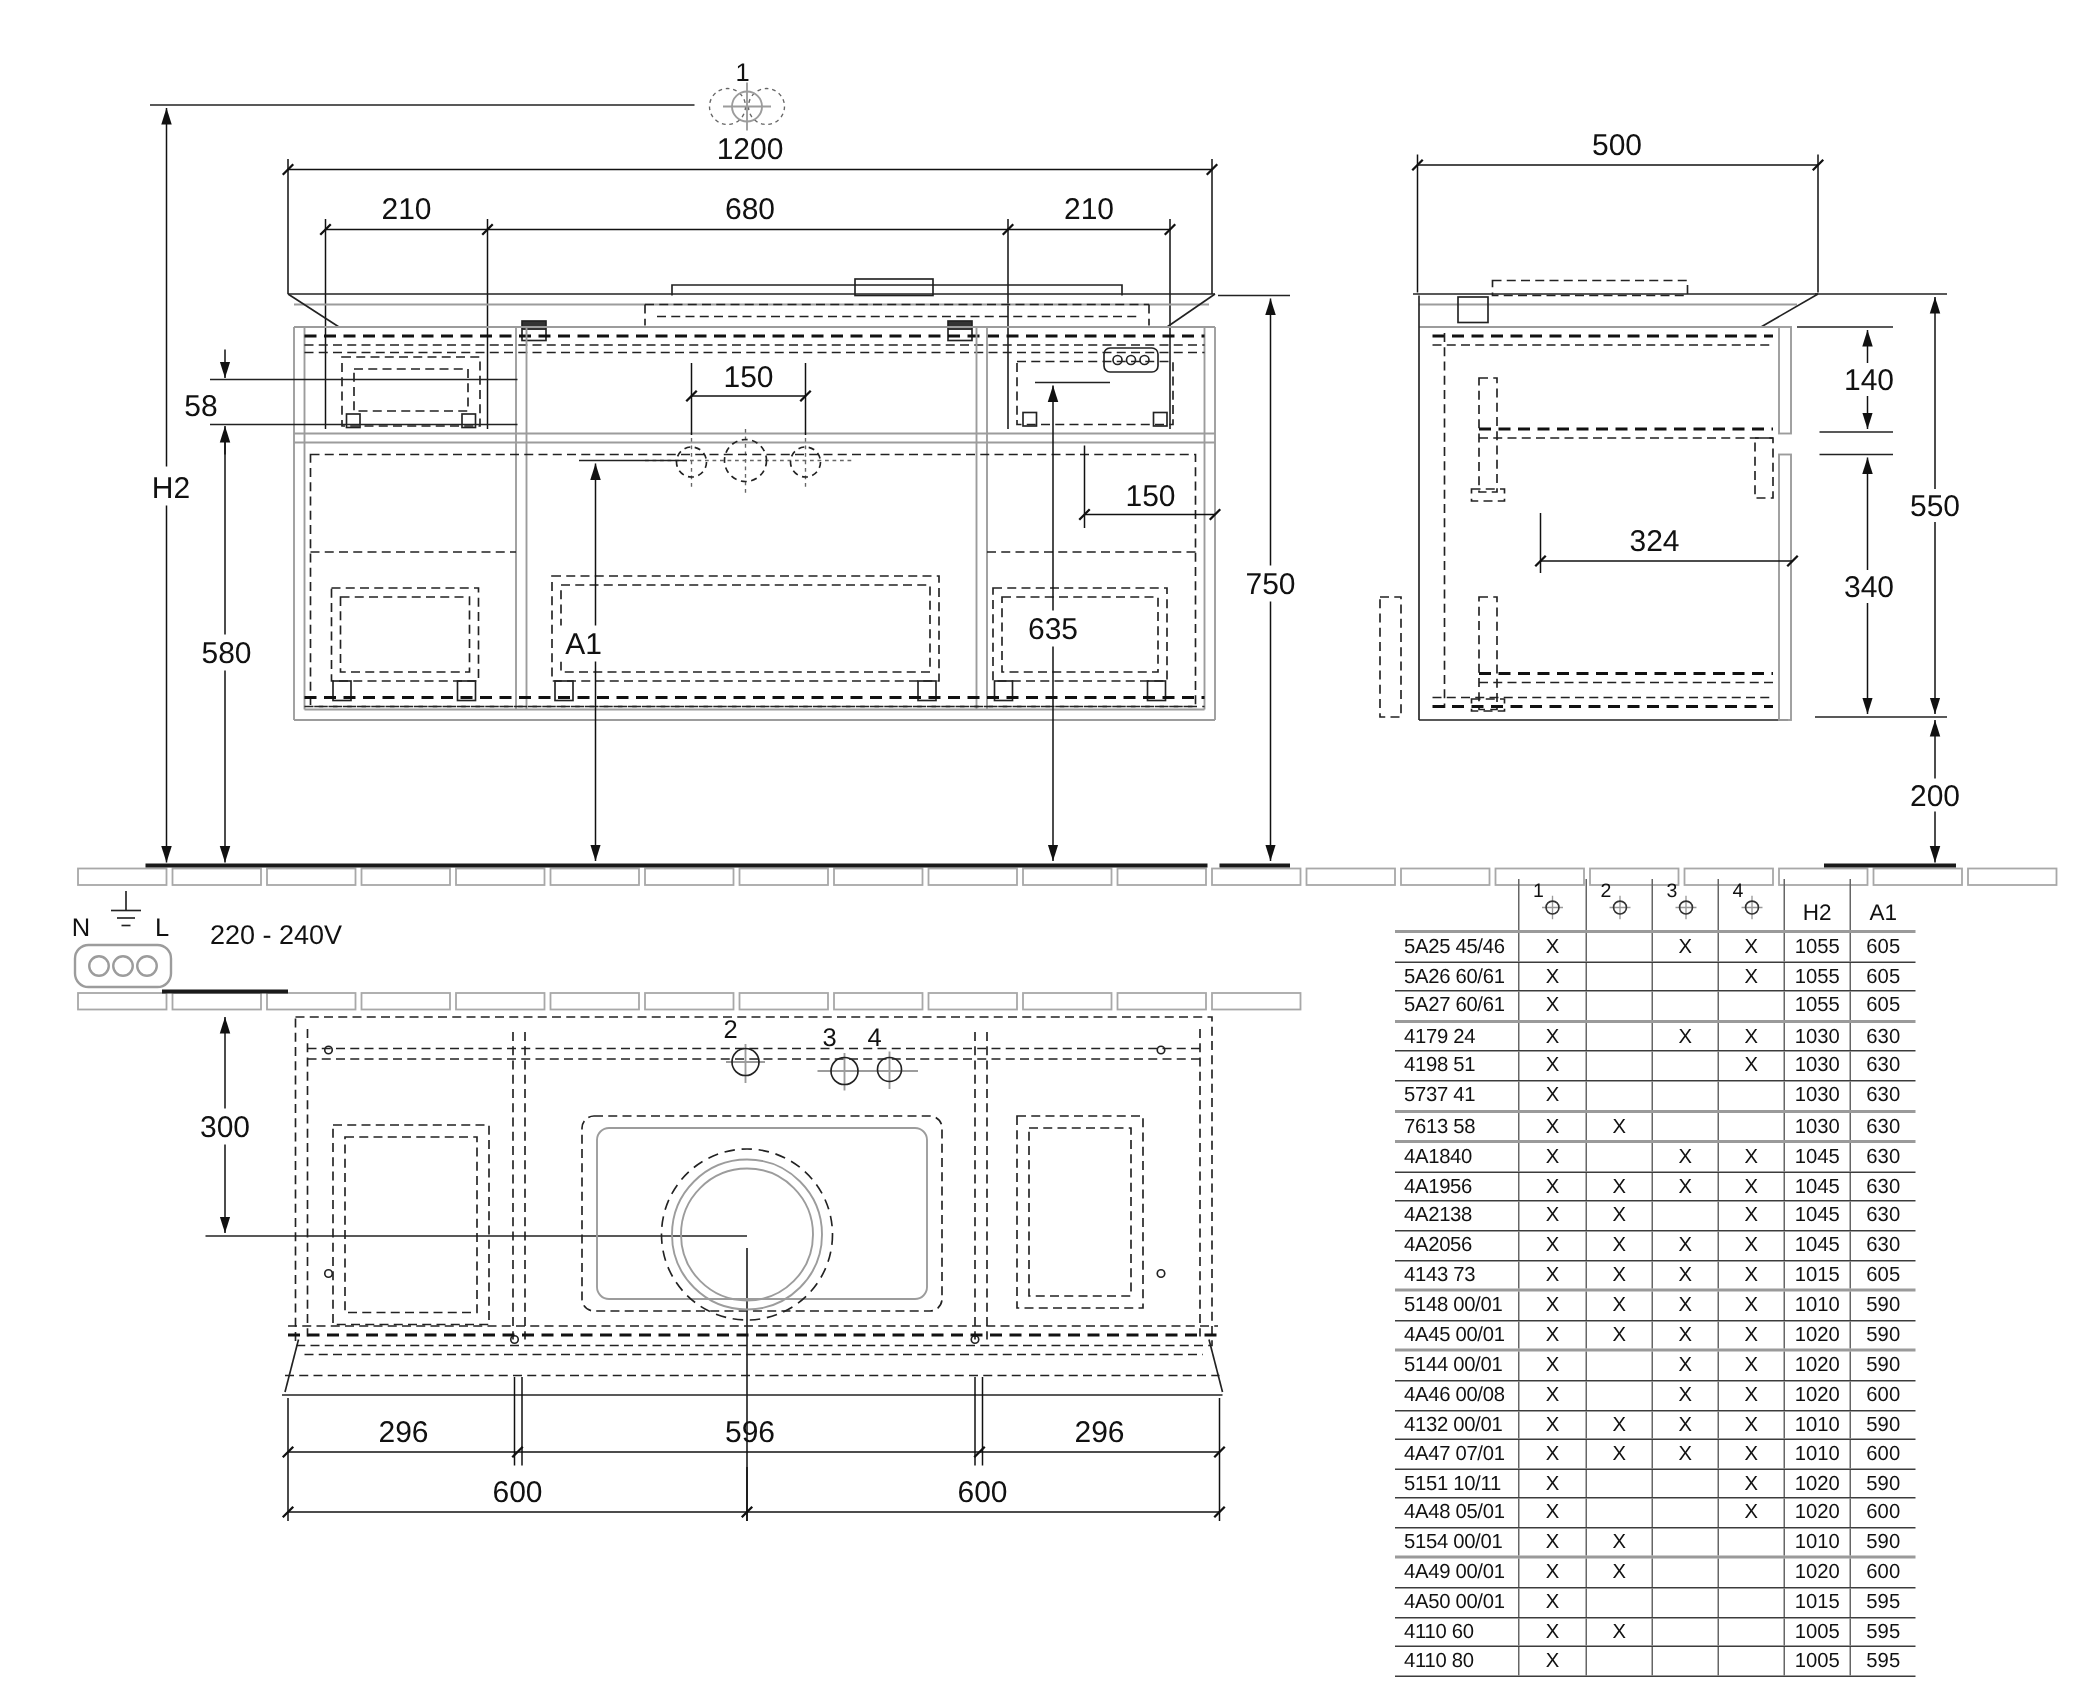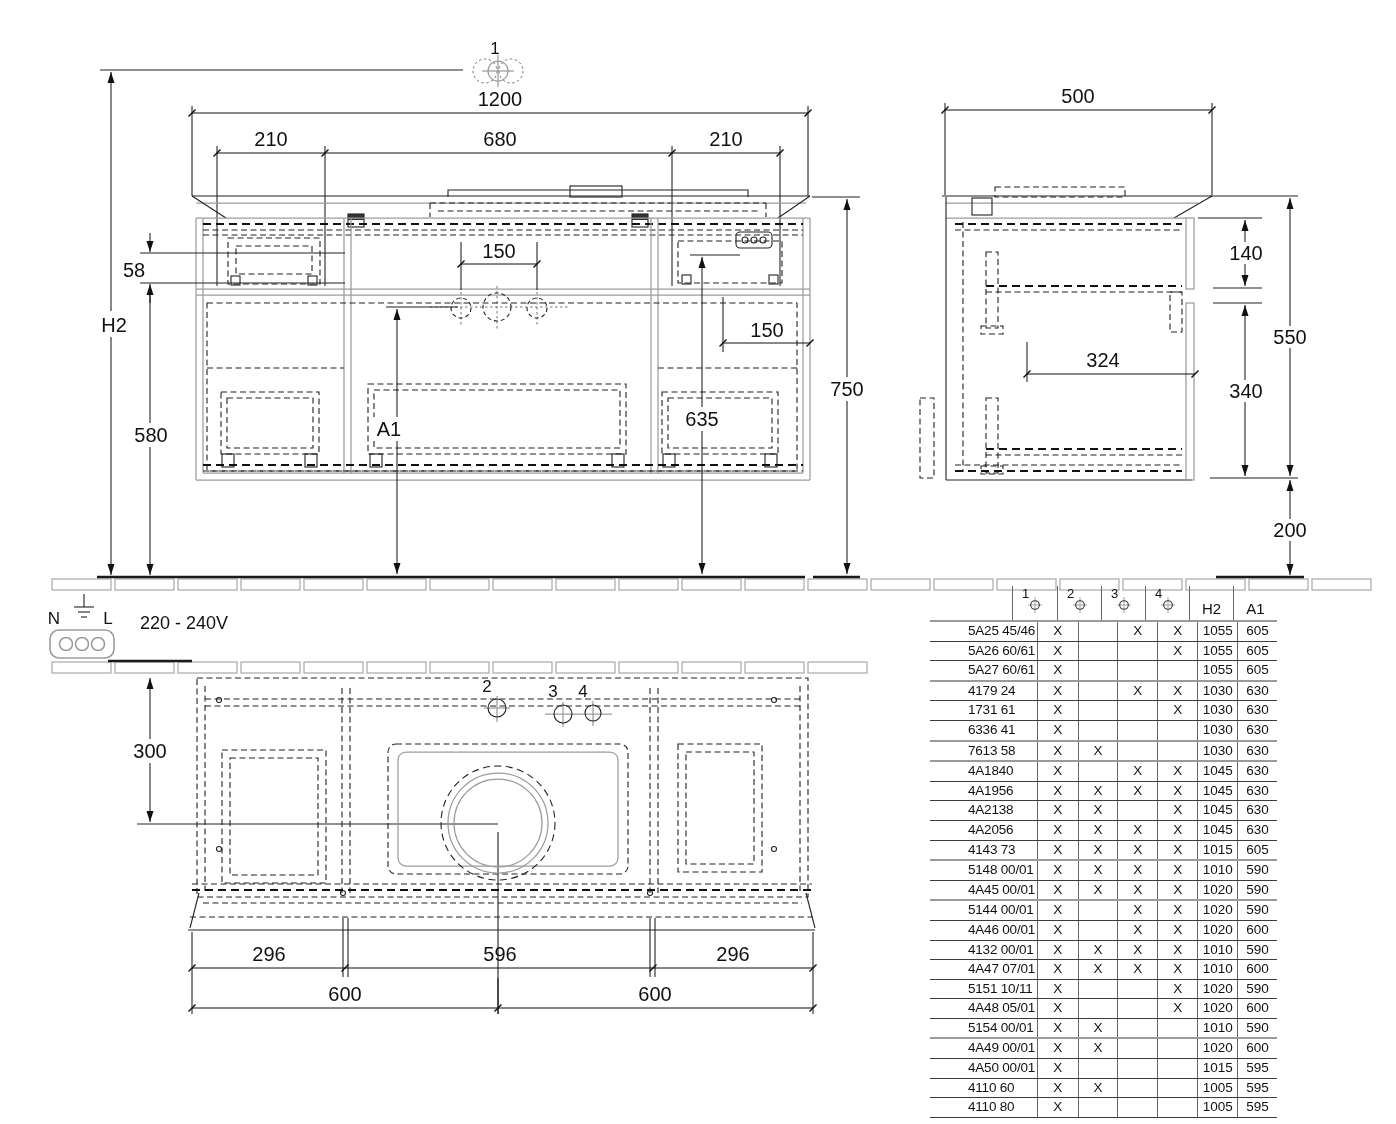"5A25 45/46" .cell.c0 { margin-left: 32px -> none }
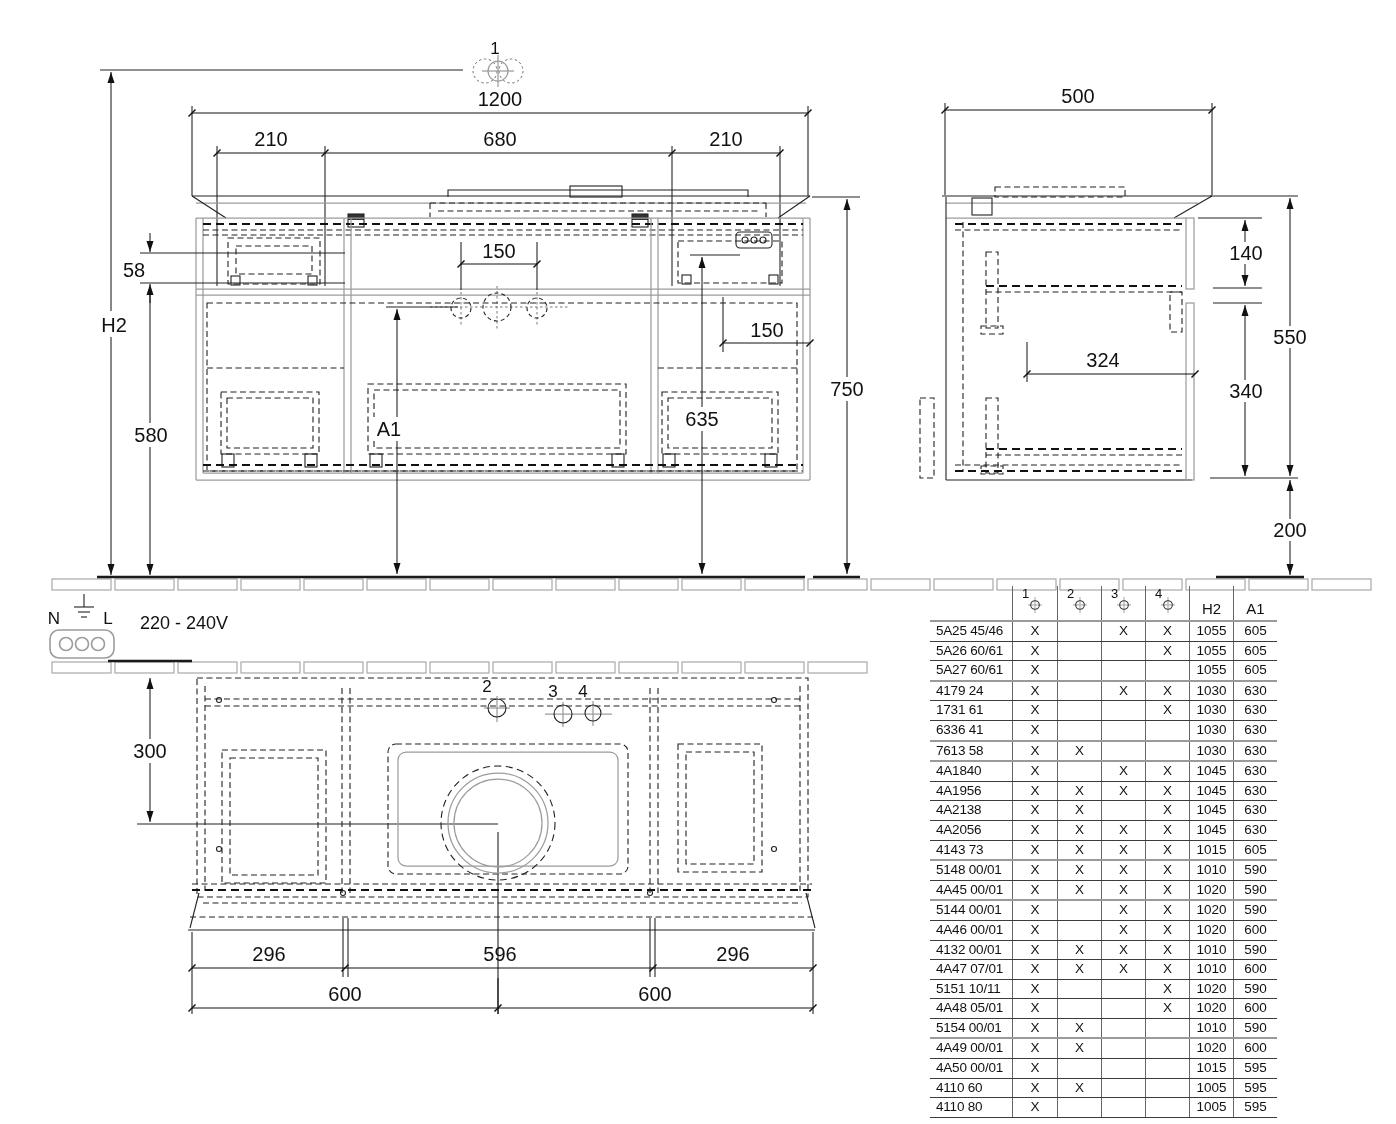"1731 61" div.cell { text: 1731 61 -> 4198 51 }
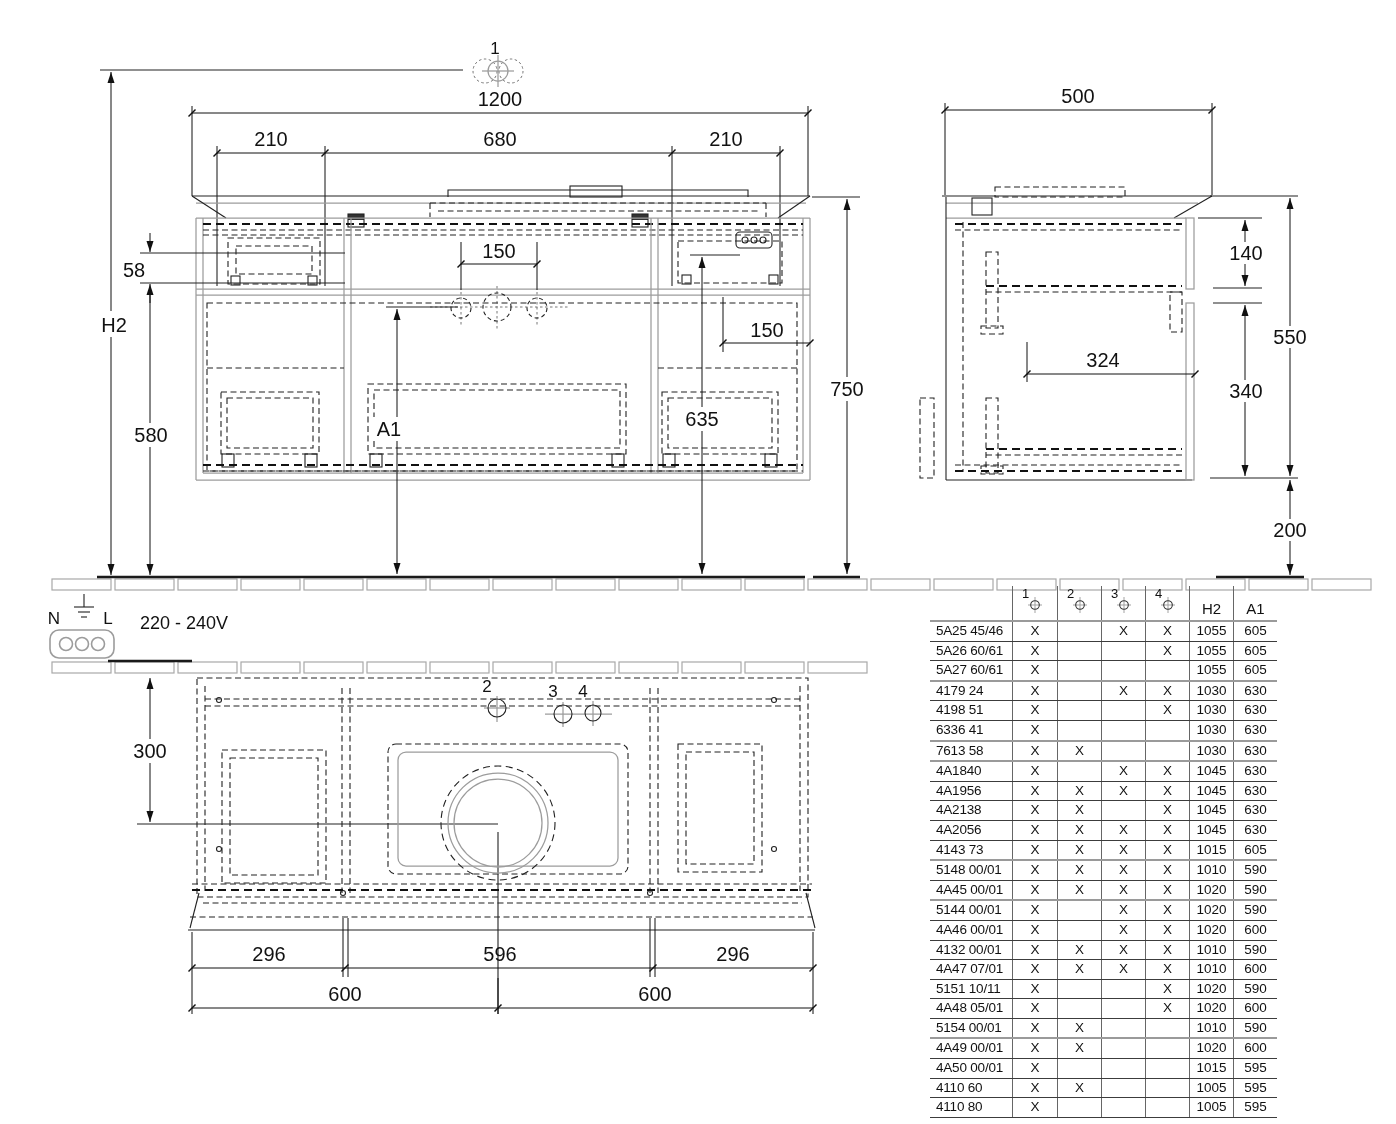"6336 41" div.cell { text: 6336 -> 5737 }
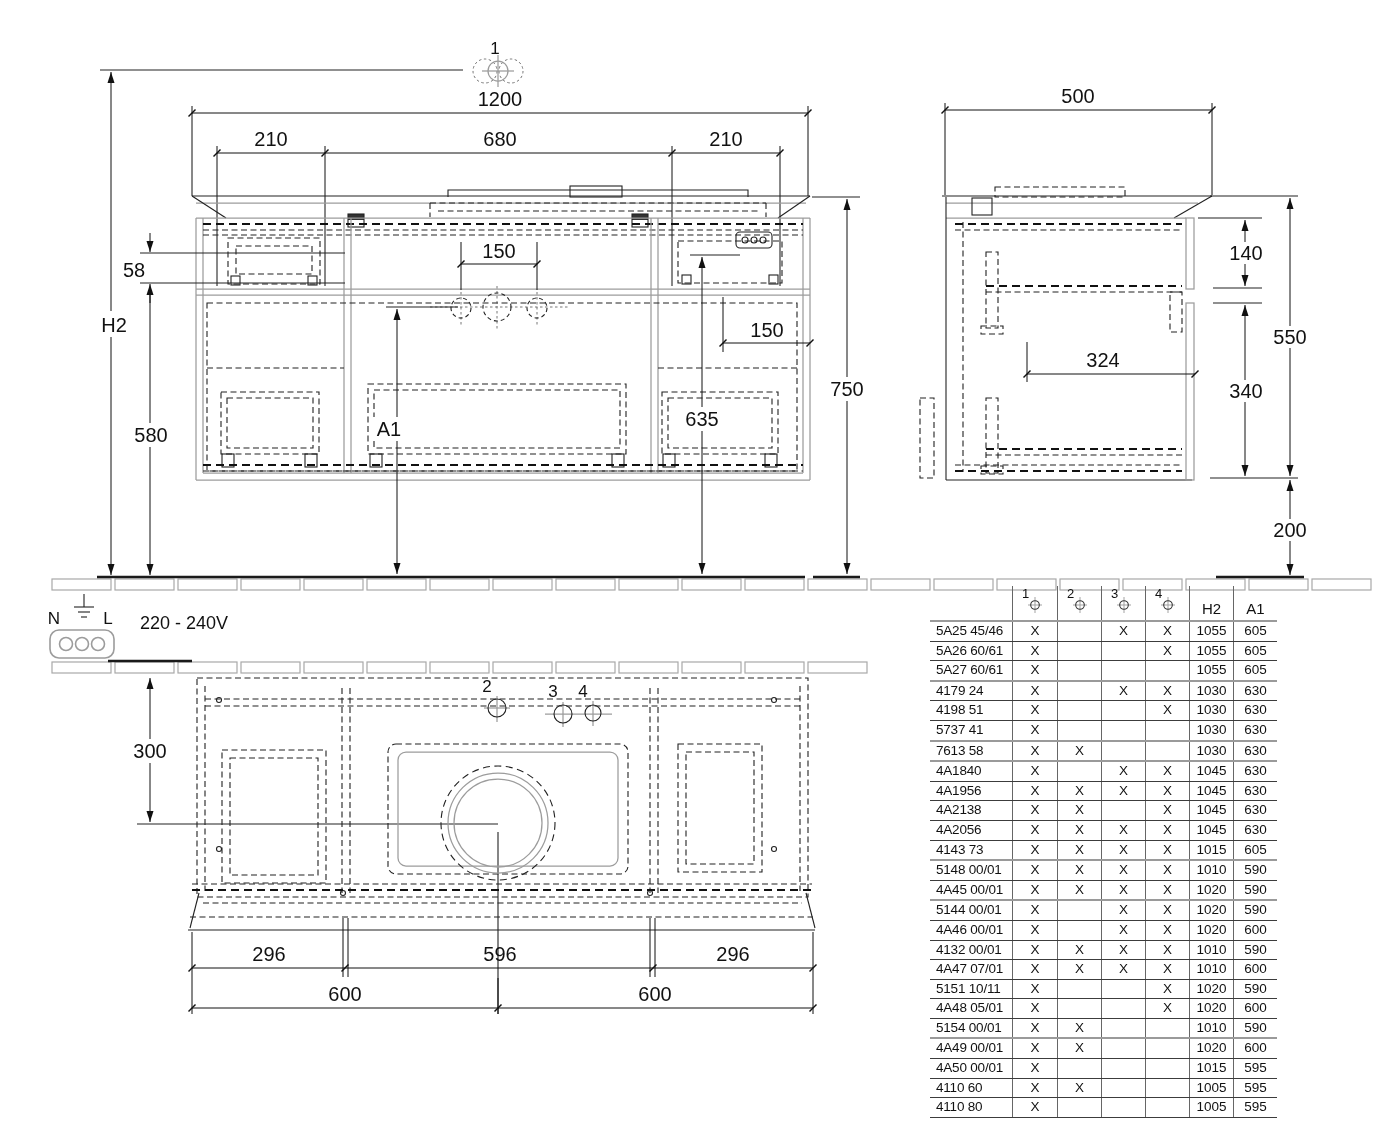"4A46 00/01" div.cell { text: 00/01 -> 00/08 }
